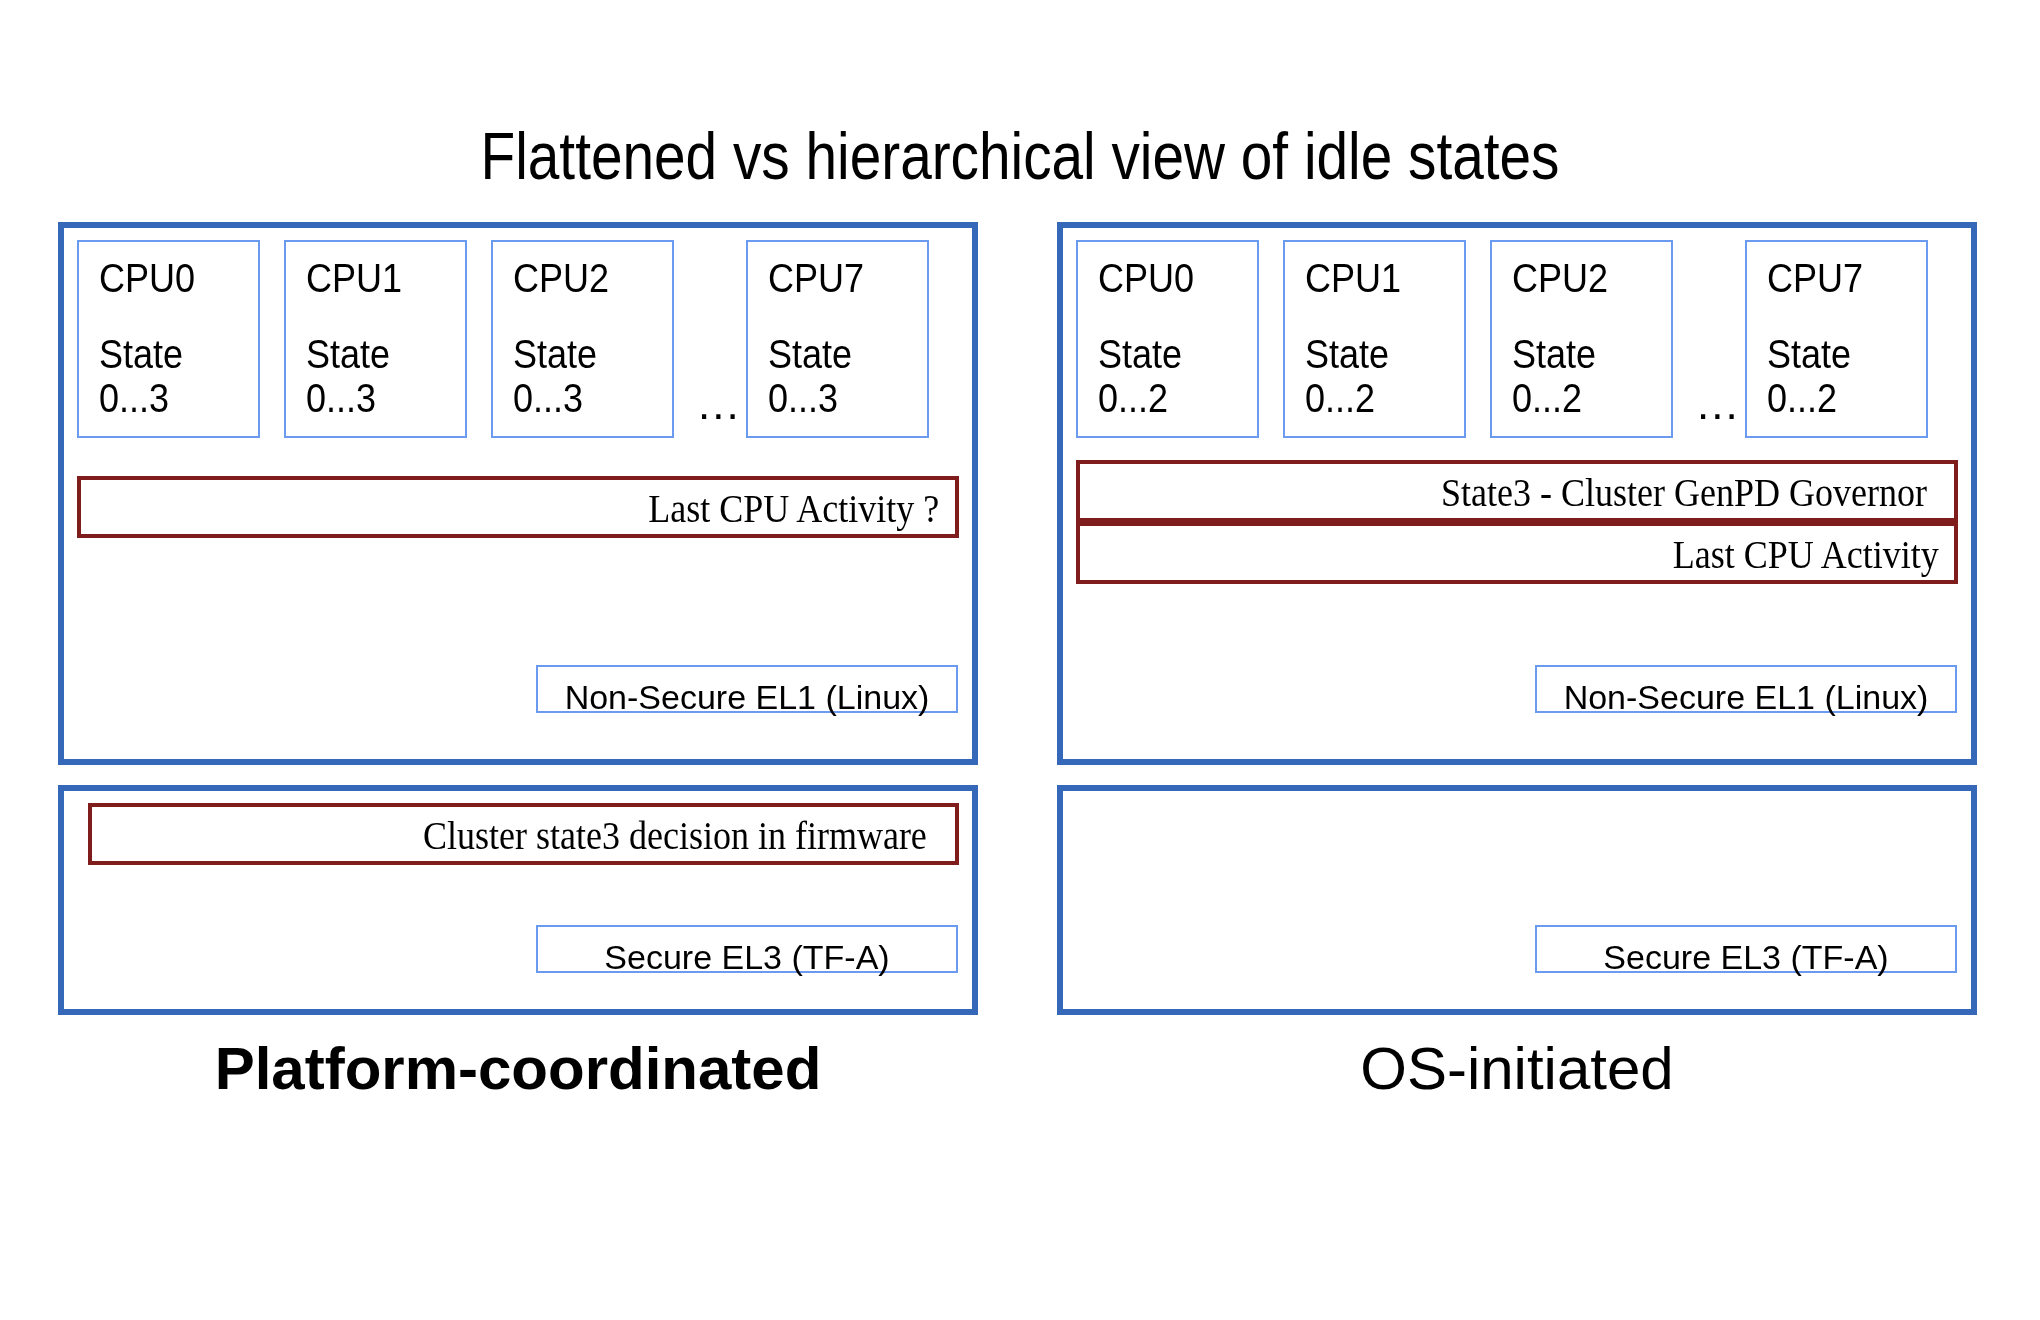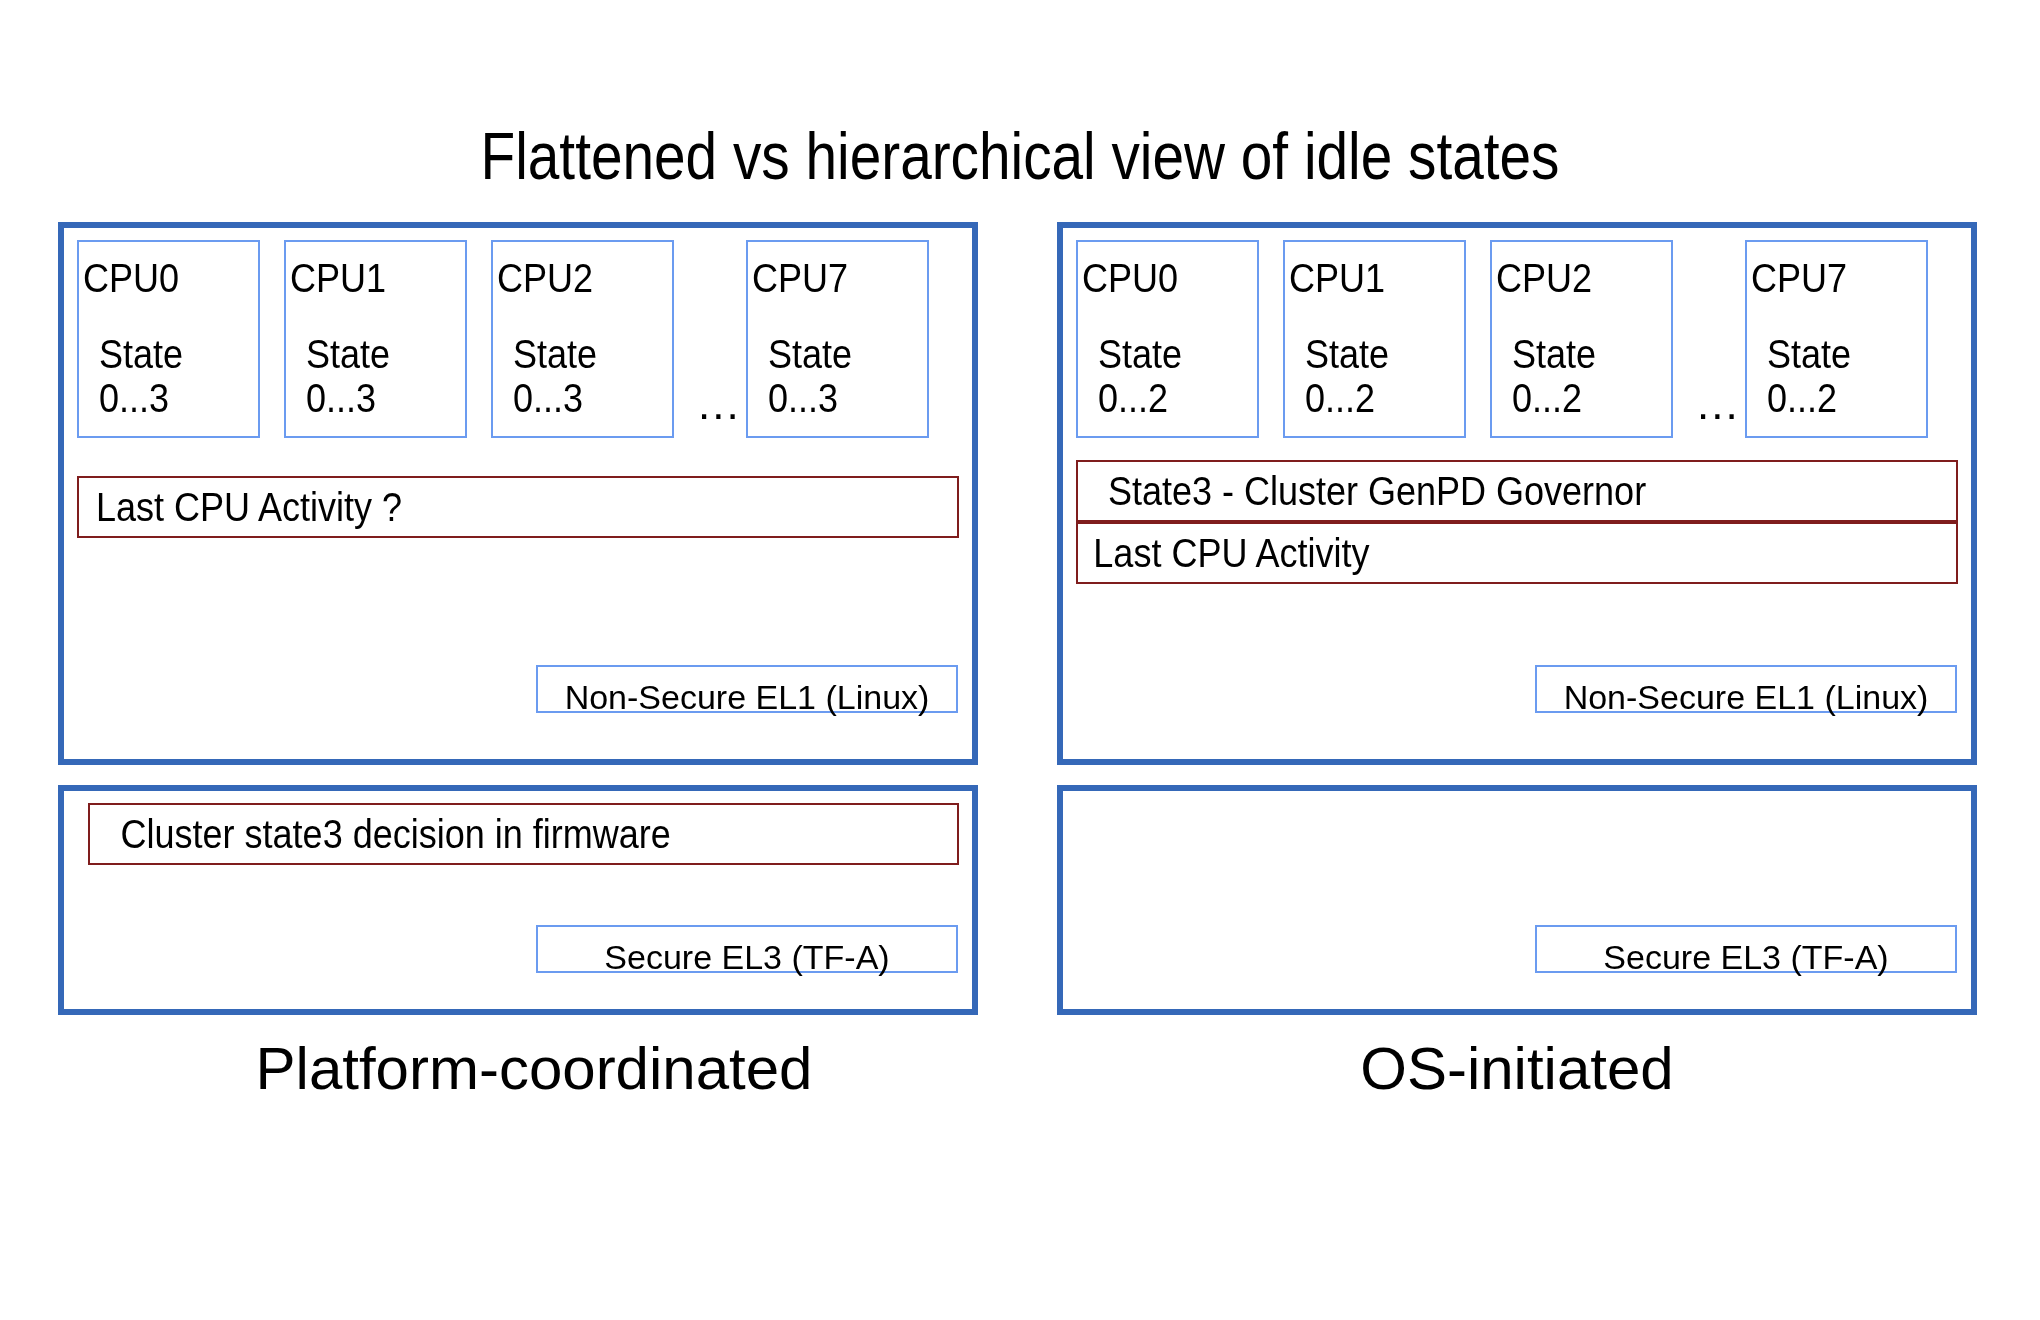"CPU0" .cpu-box { padding: 14px 0 0 4px -> 14px 0 0 20px }
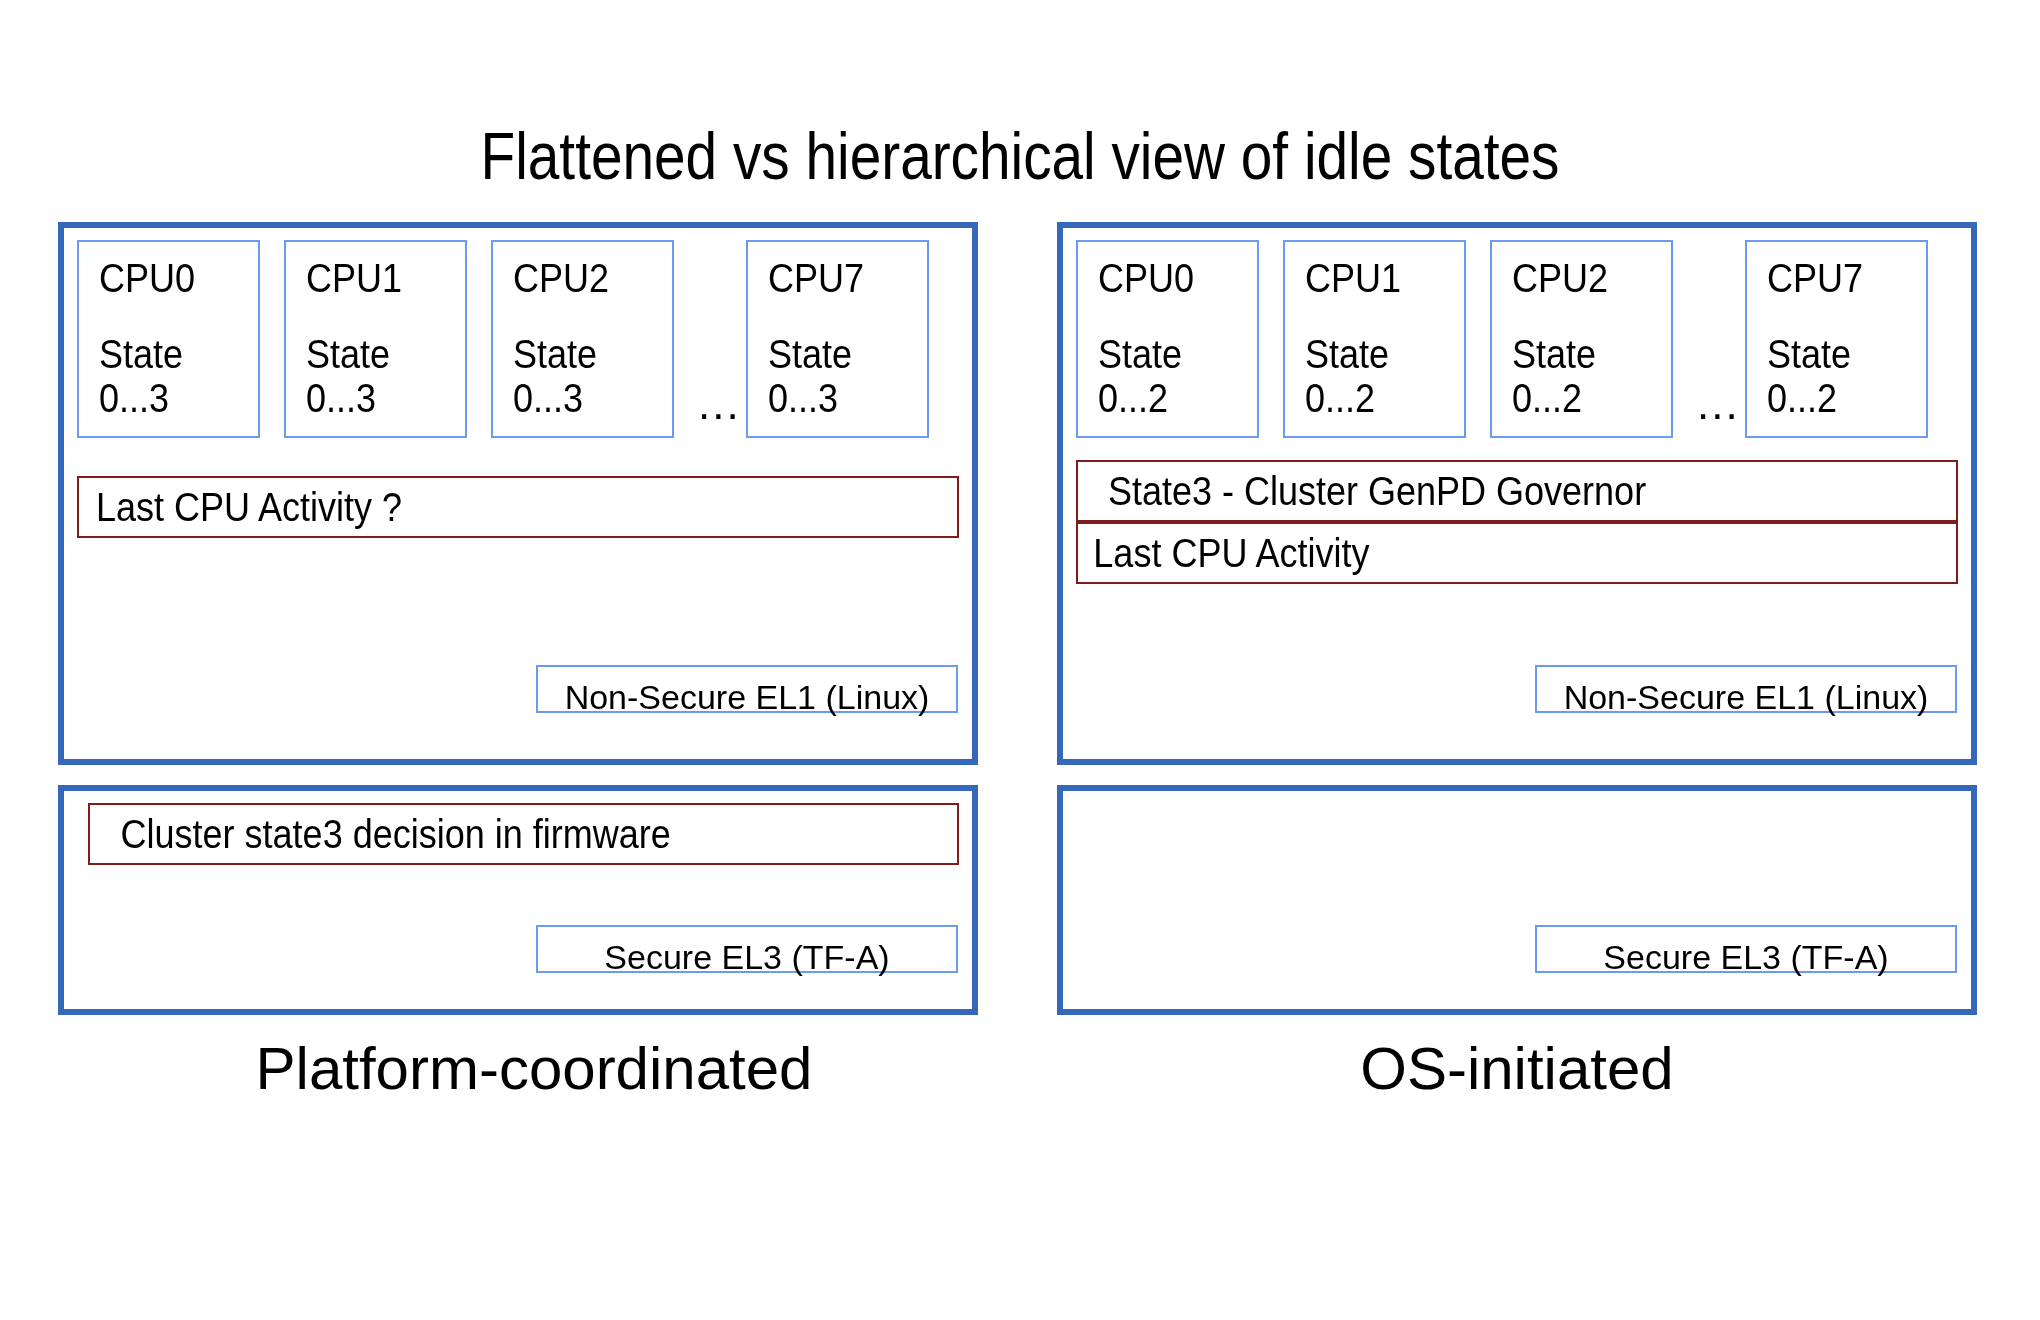"Last CPU Activity ?" .bar { border: 2px solid #7f1d1d -> 4px solid #7f1d1d; font-family: Liberation Sans, sans-serif -> Liberation Serif, serif; text-align: left -> right }
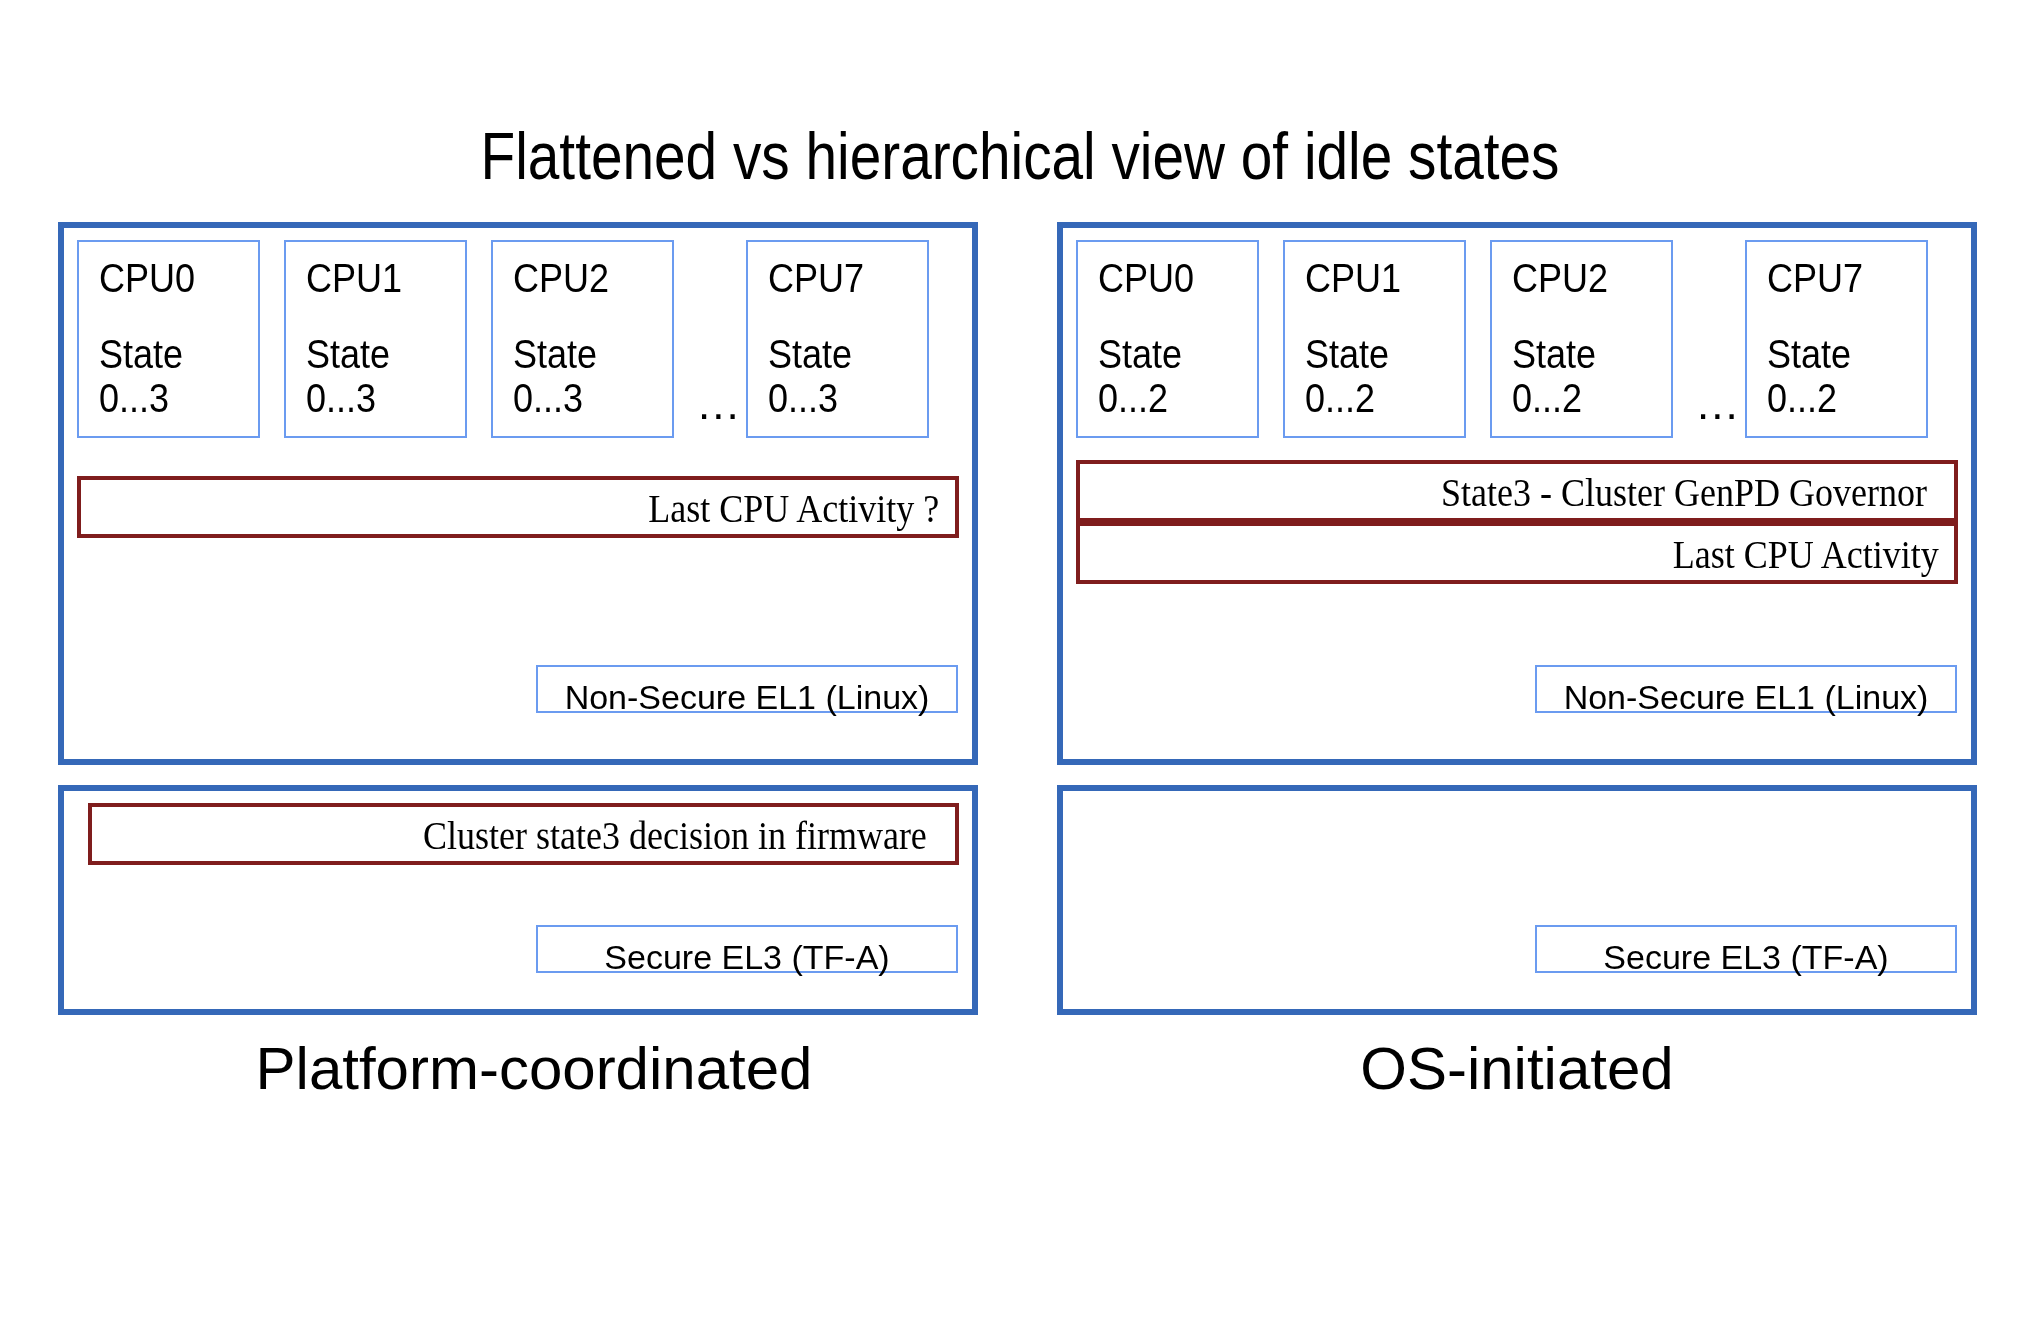"Platform-coordinated" .caption.left { font-weight: none -> bold; left: 74px -> 58px }
